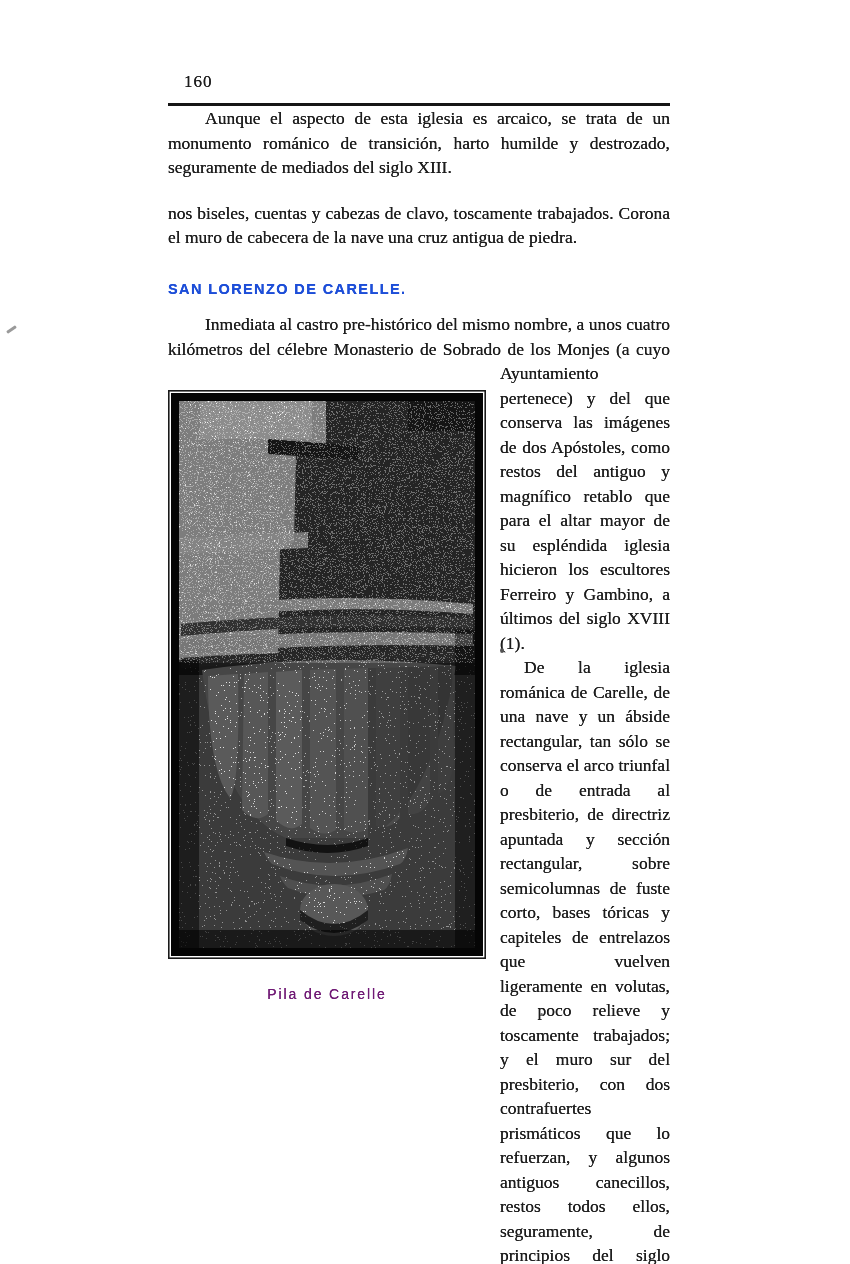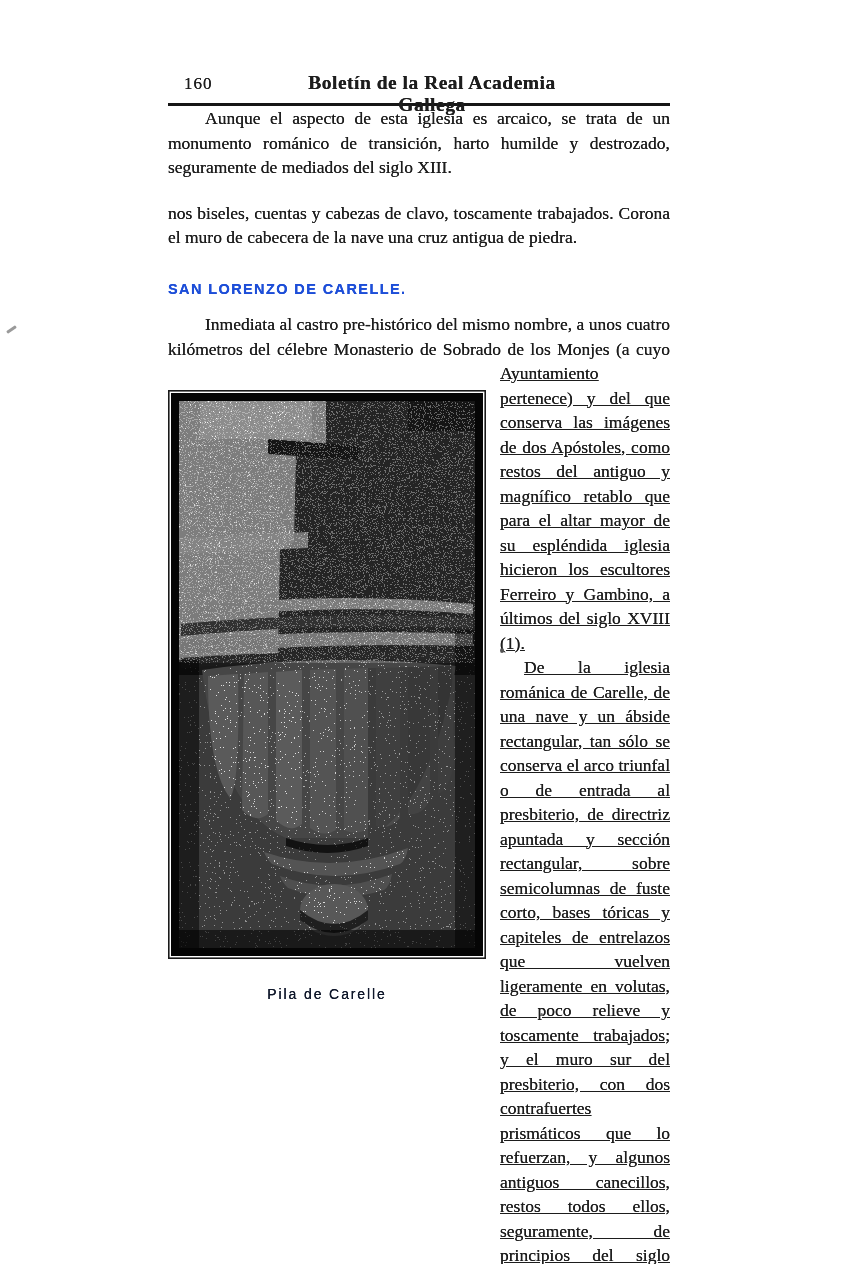"Boletín de la Real Academia" span.jtitle { html: <span>Boletín de la Real Academia Gallega</span> -> none }
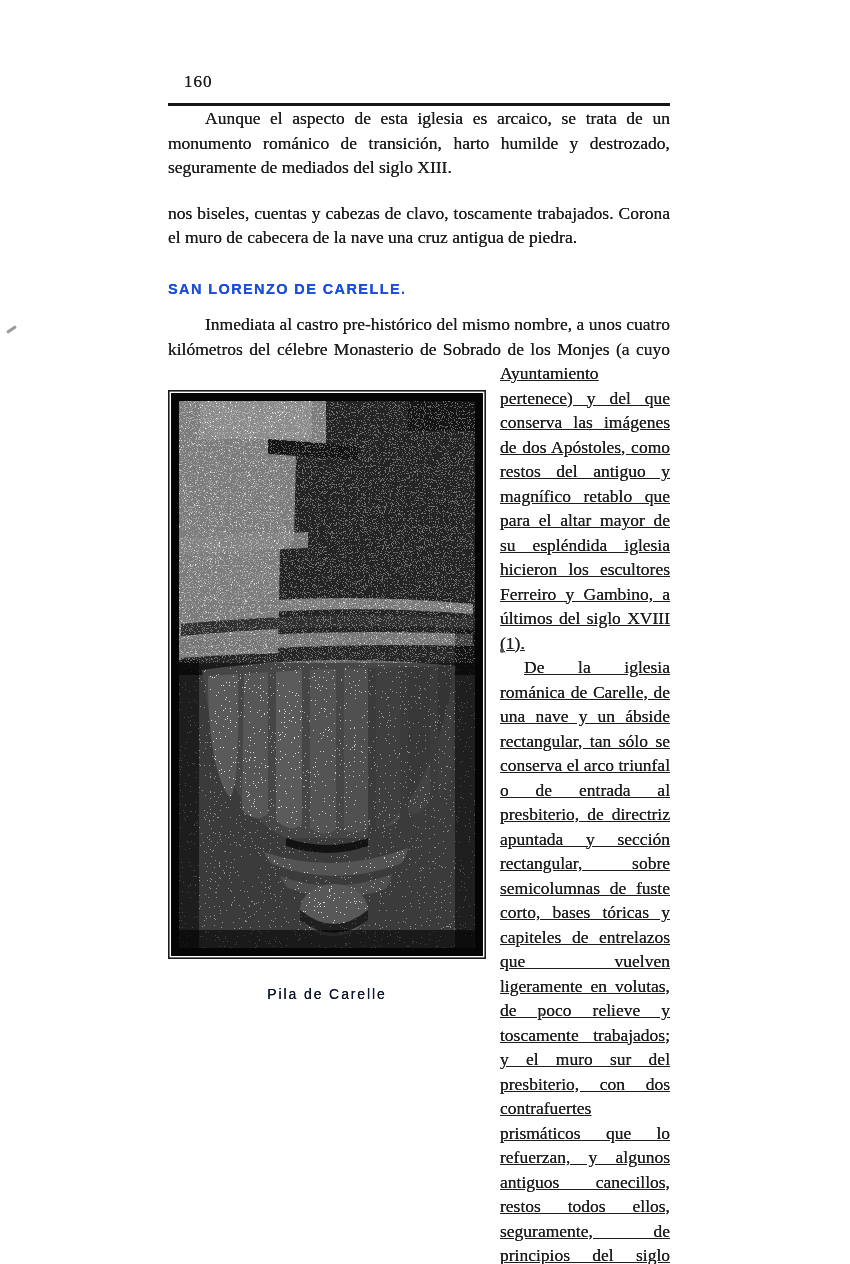"Ayuntamiento pertenece) y del que" .txtcol p { text-decoration: underline -> none }
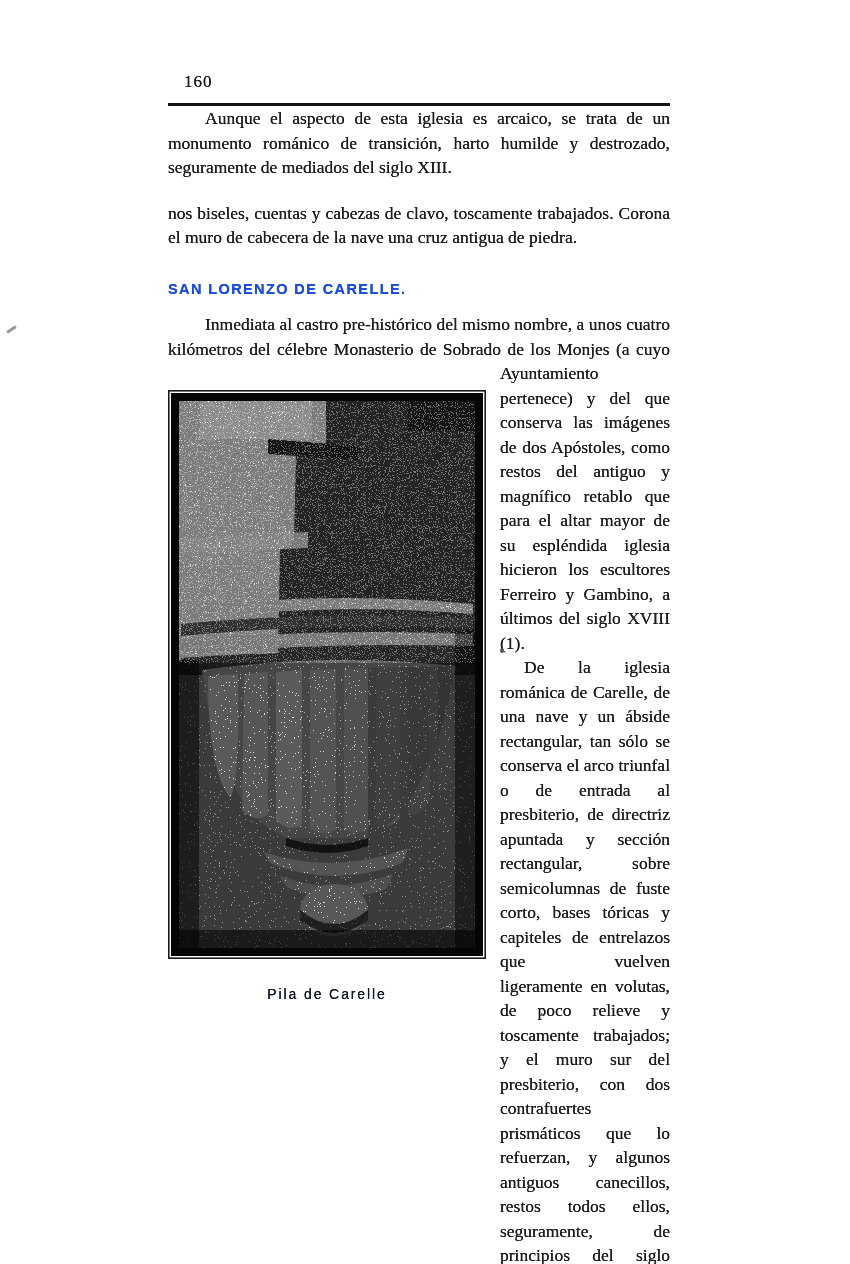"Pila de Carelle" .figcaption { color: #0f172a -> #701a75 }
